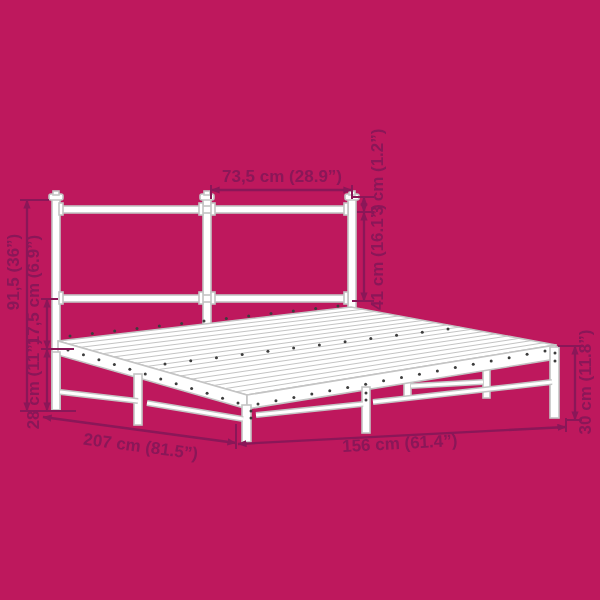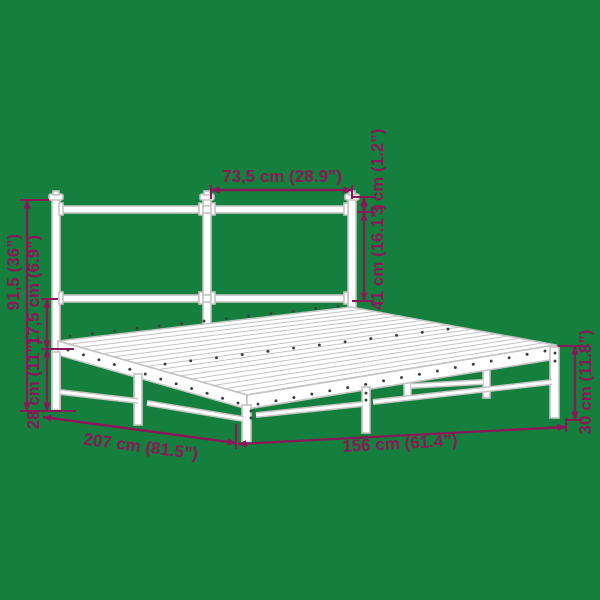"73,5 cm (28.9”)" .stage { background: #15803d -> #be185d }
